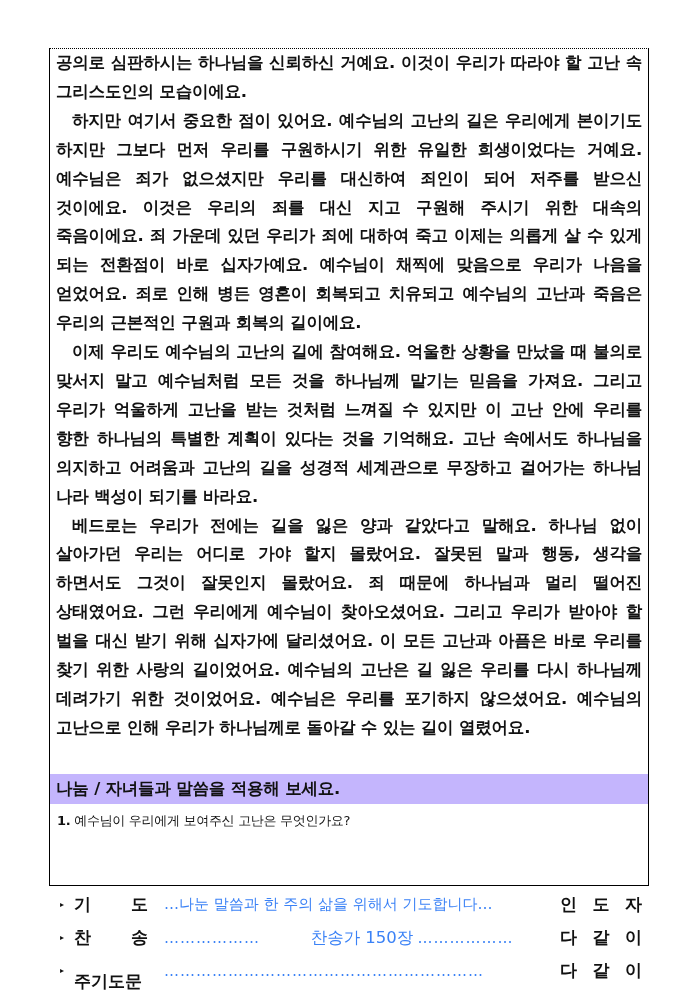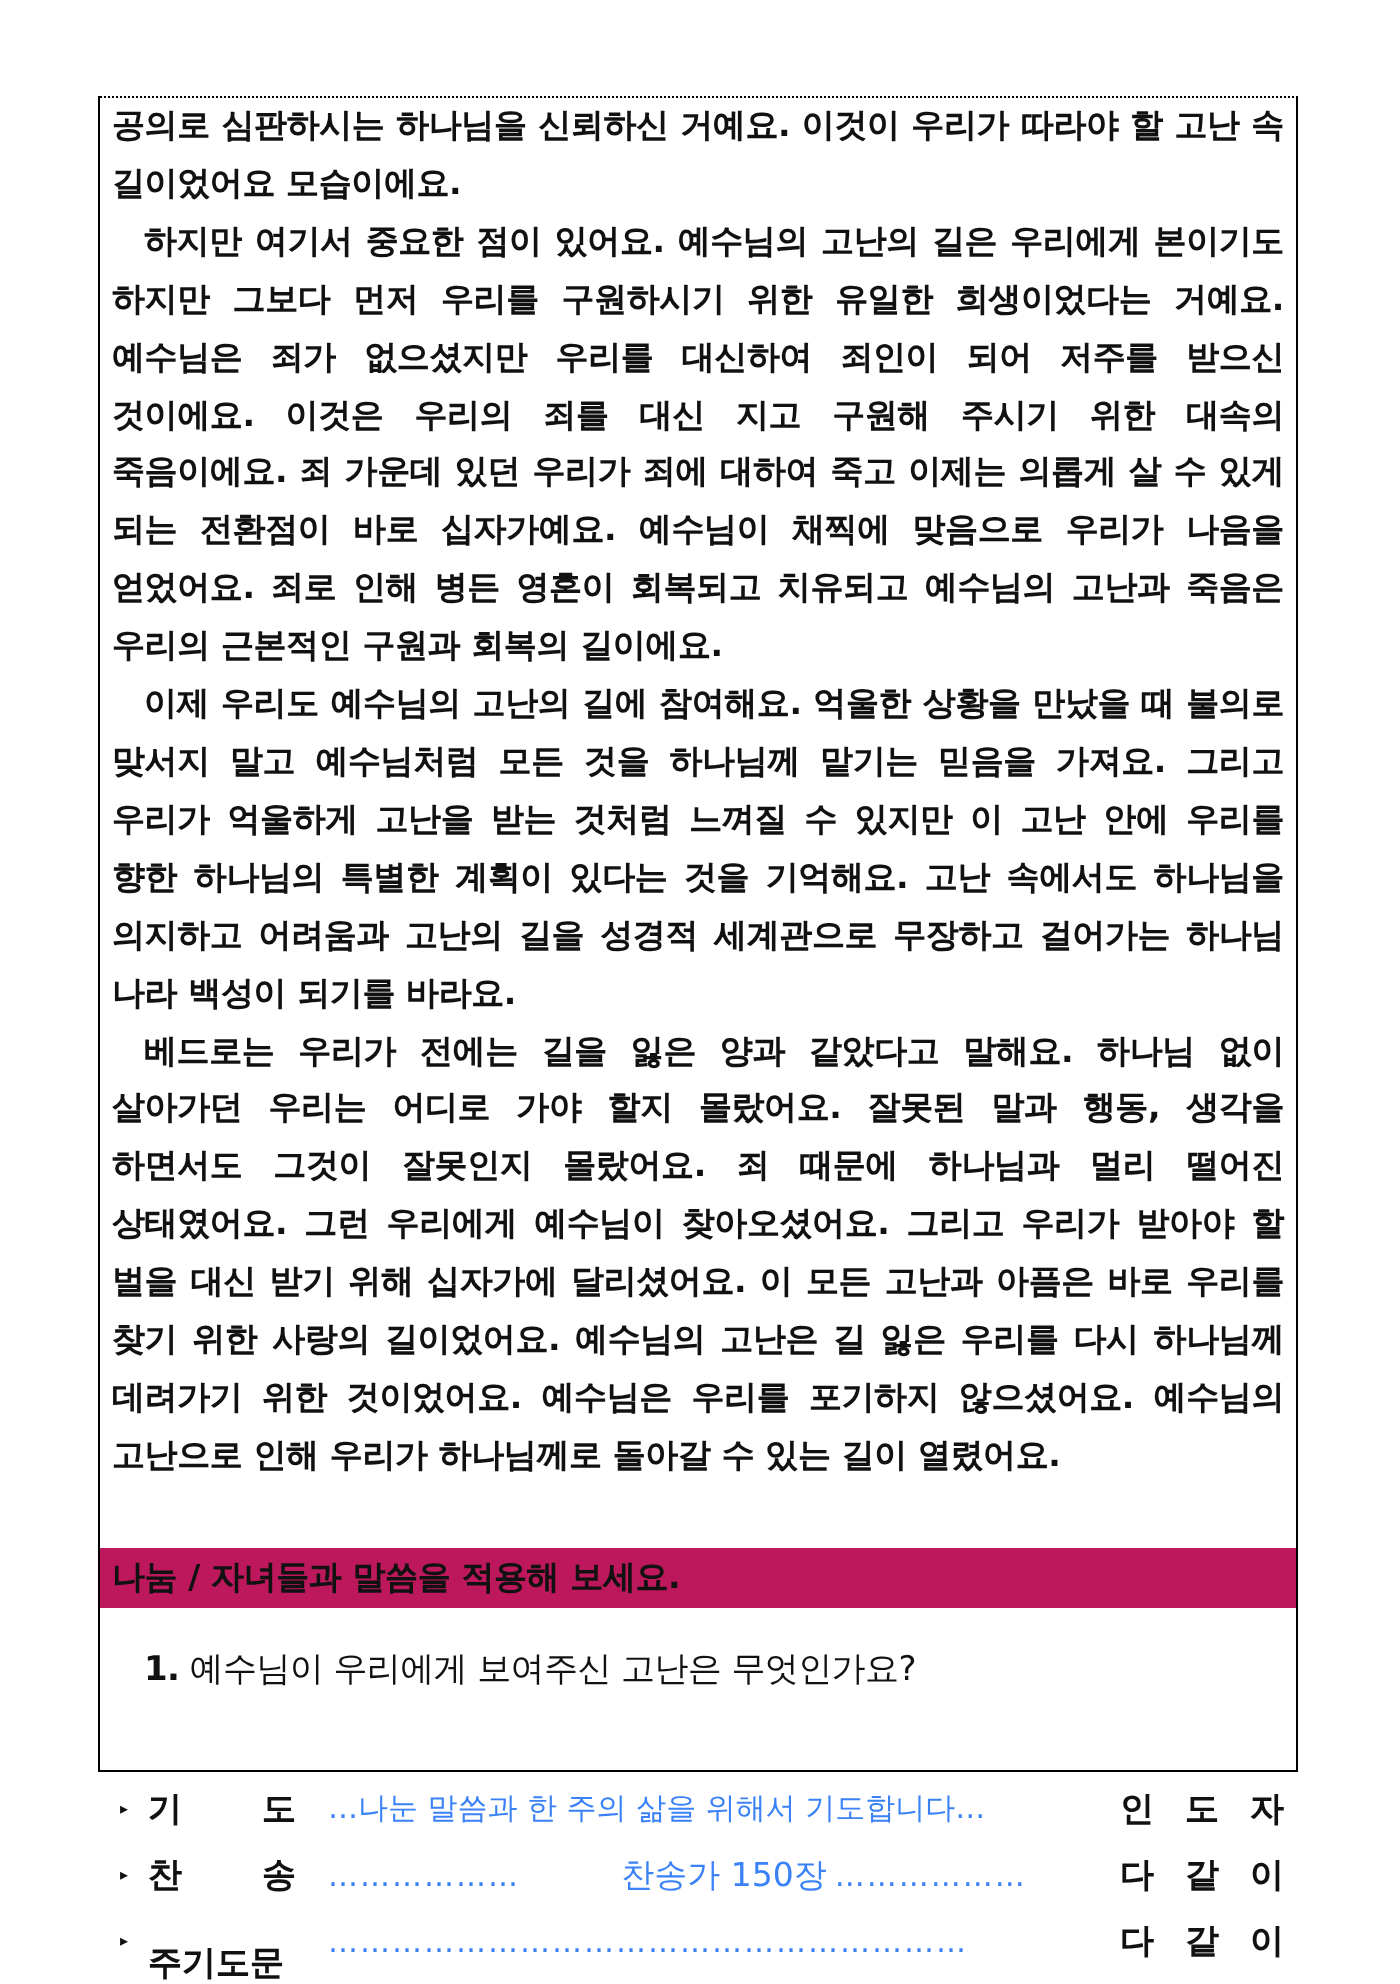"공의로 심판하시는 하나님을 신뢰하신 거예요." p.para { text: 길이었어요 -> 그리스도인의 }
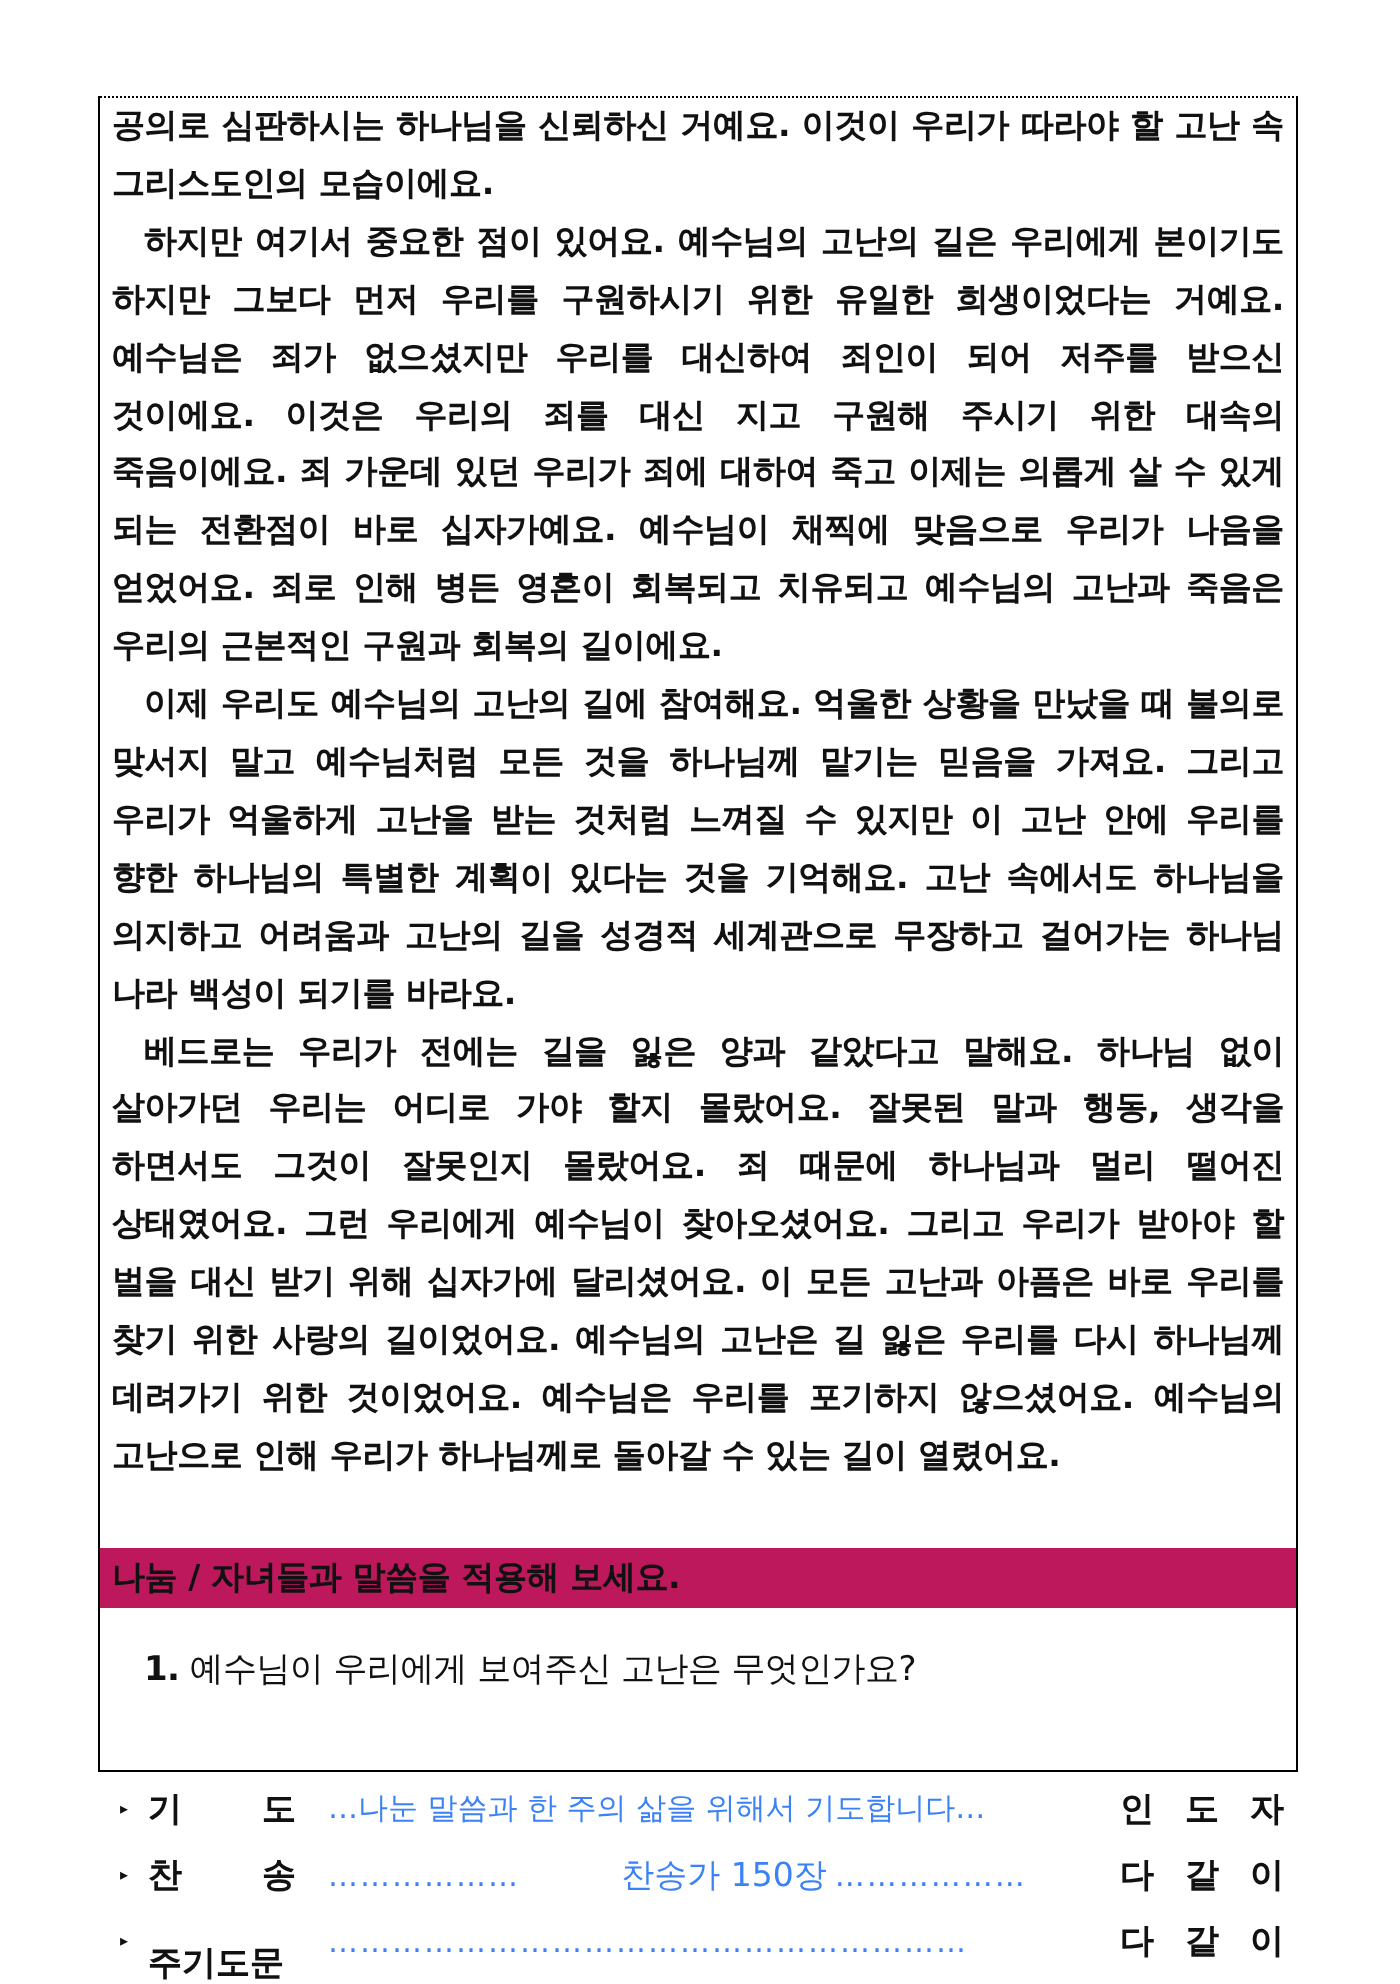"나눔 / 자녀들과 말씀을 적용해" .share-head { background: #be185d -> #c4b5fd }
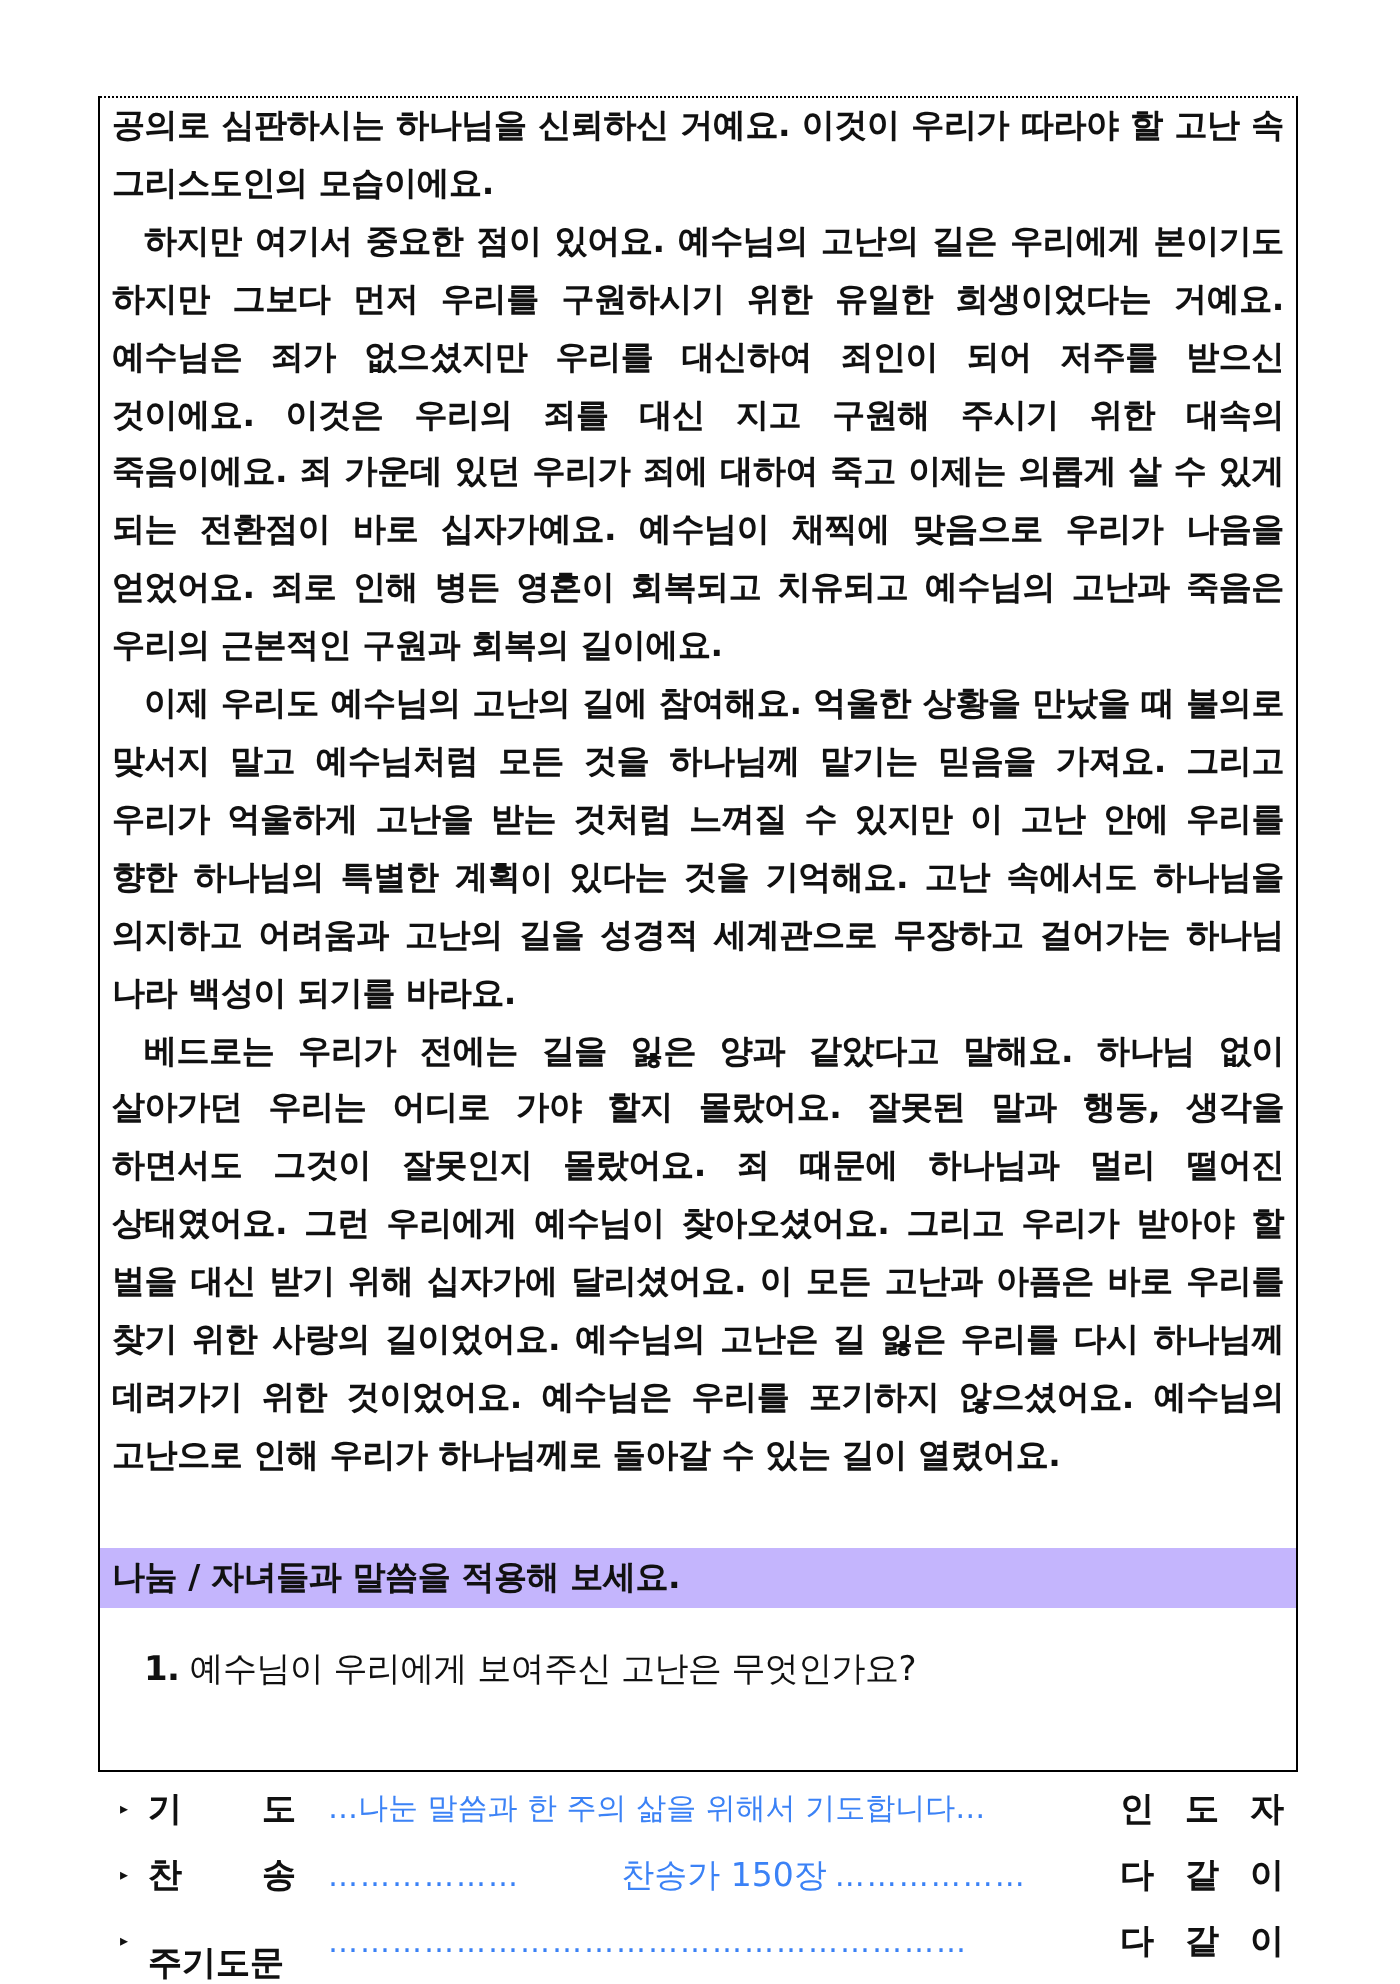"1. 예수님이 우리에게 보여주신 고난은" .q { font-size: 17px -> 13px; margin: 16px -> 1px }
